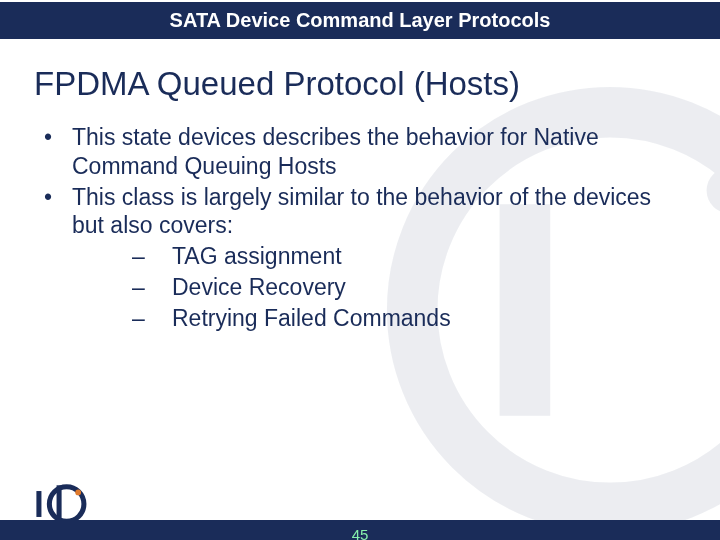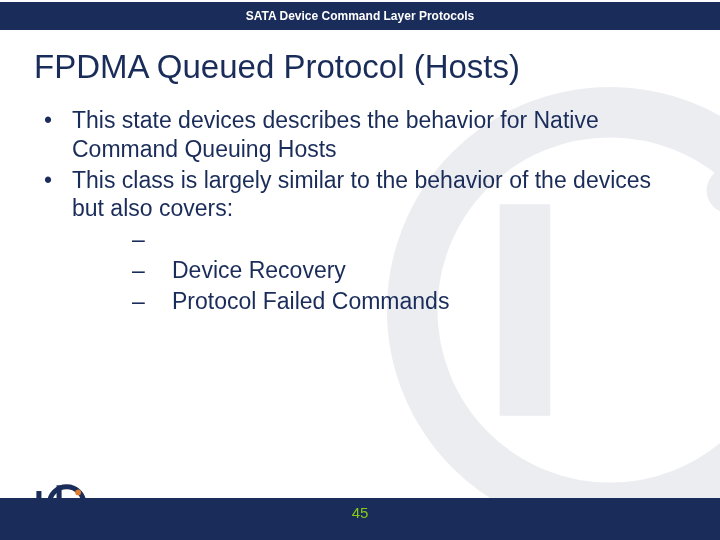"SATA Device Command Layer Protocols" .header-bar { font-size: 12px -> 20px; margin: 2px 0 0 0 -> 2px 0 8px 0 }
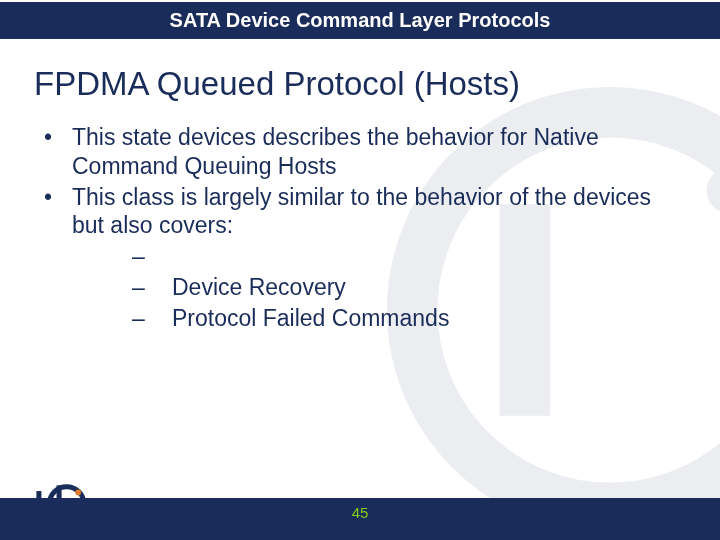"TAG assignment" div { html: none -> <div>TAG assignment</div> }
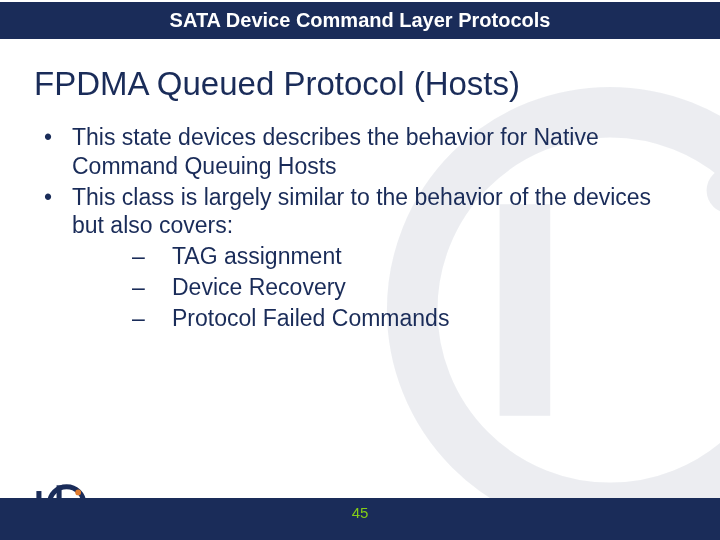"Protocol Failed Commands" div { text: Protocol -> Retrying }
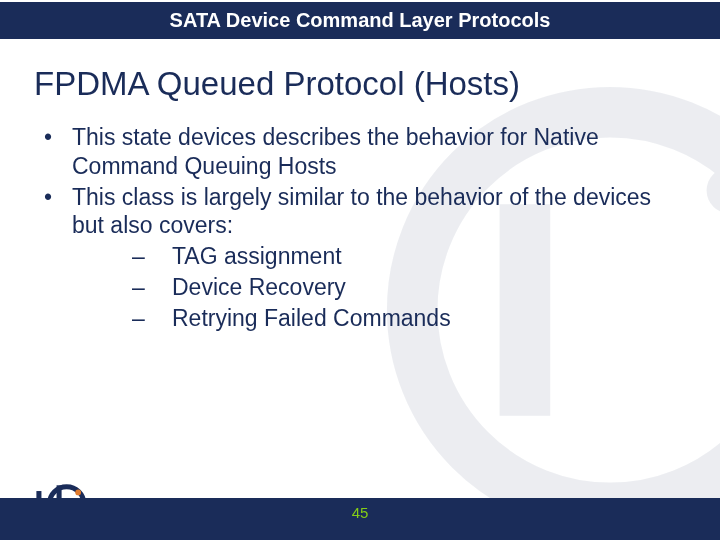"45" .footer-bar { color: #84cc16 -> #86efac; height: 42px -> 20px }
